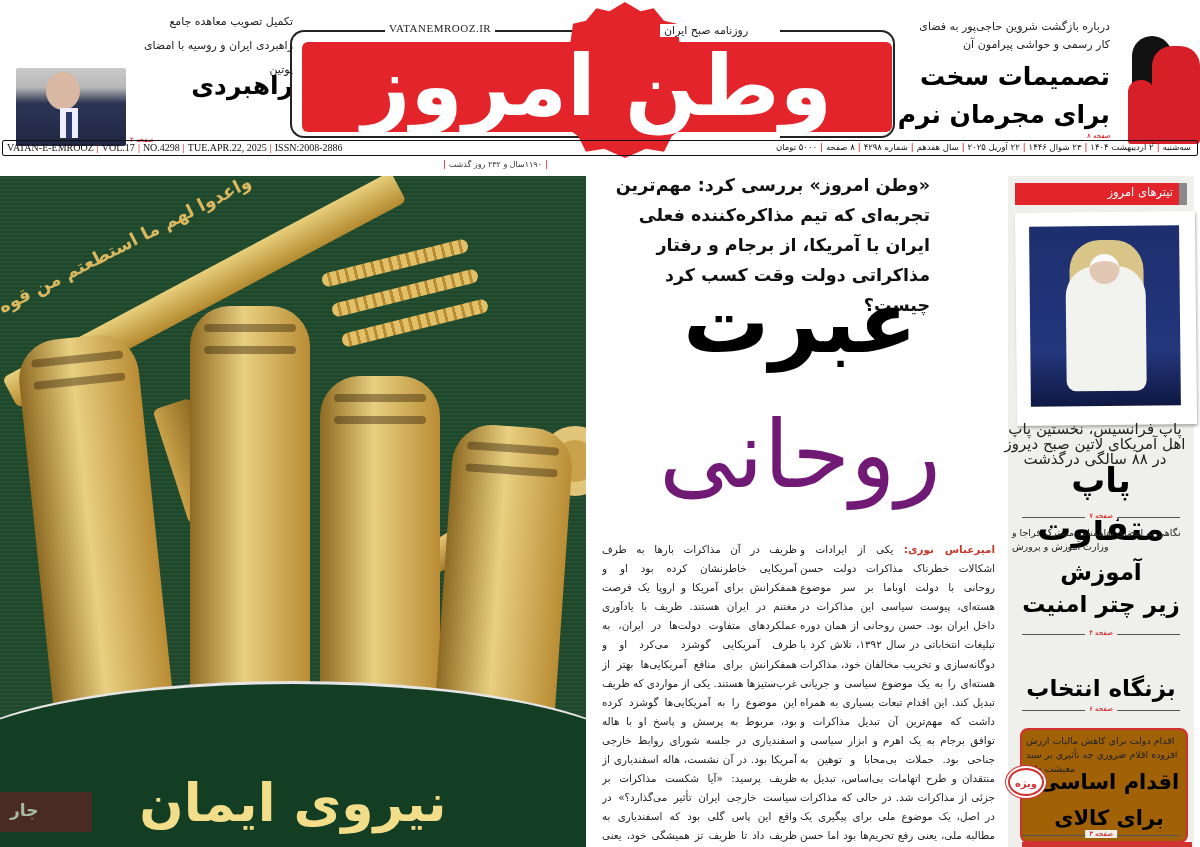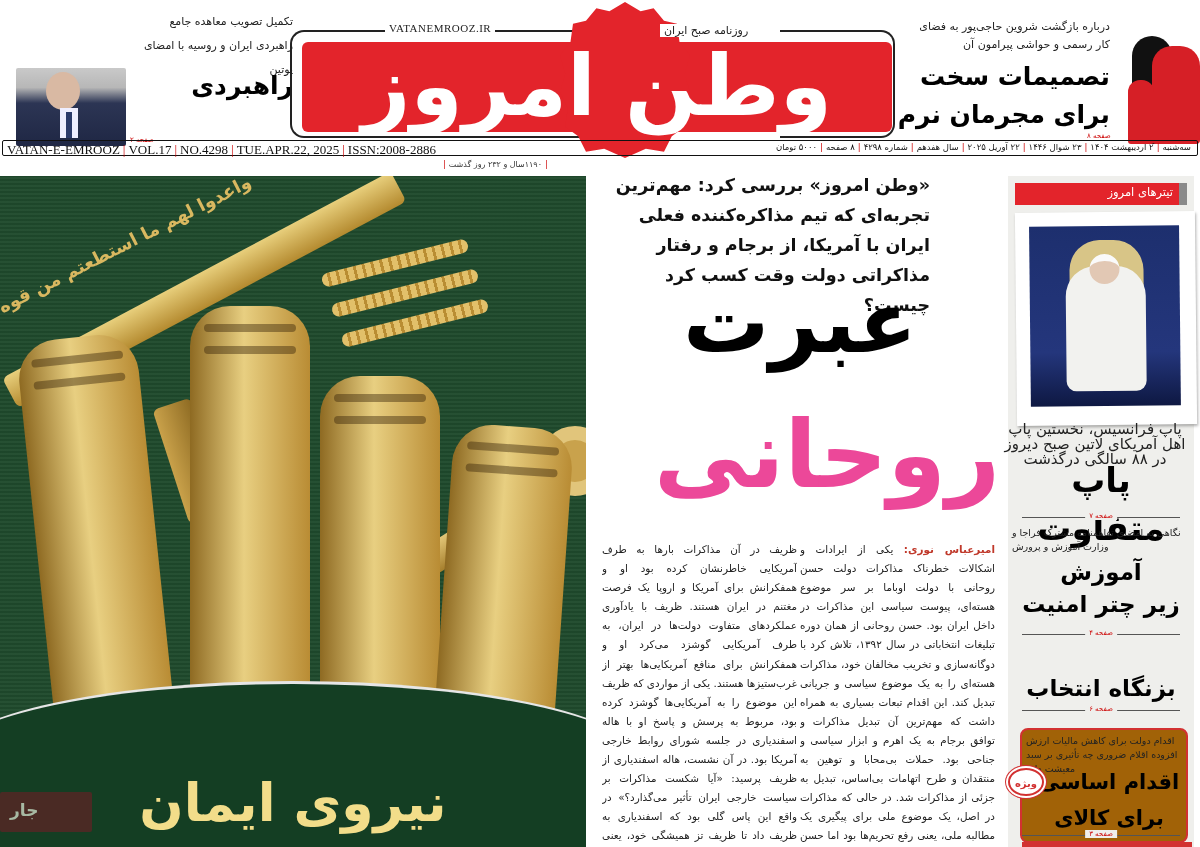"VATAN-E-EMROOZ | VOL.17 | NO.4298" .meta-en { font-size: 13px -> 10px }
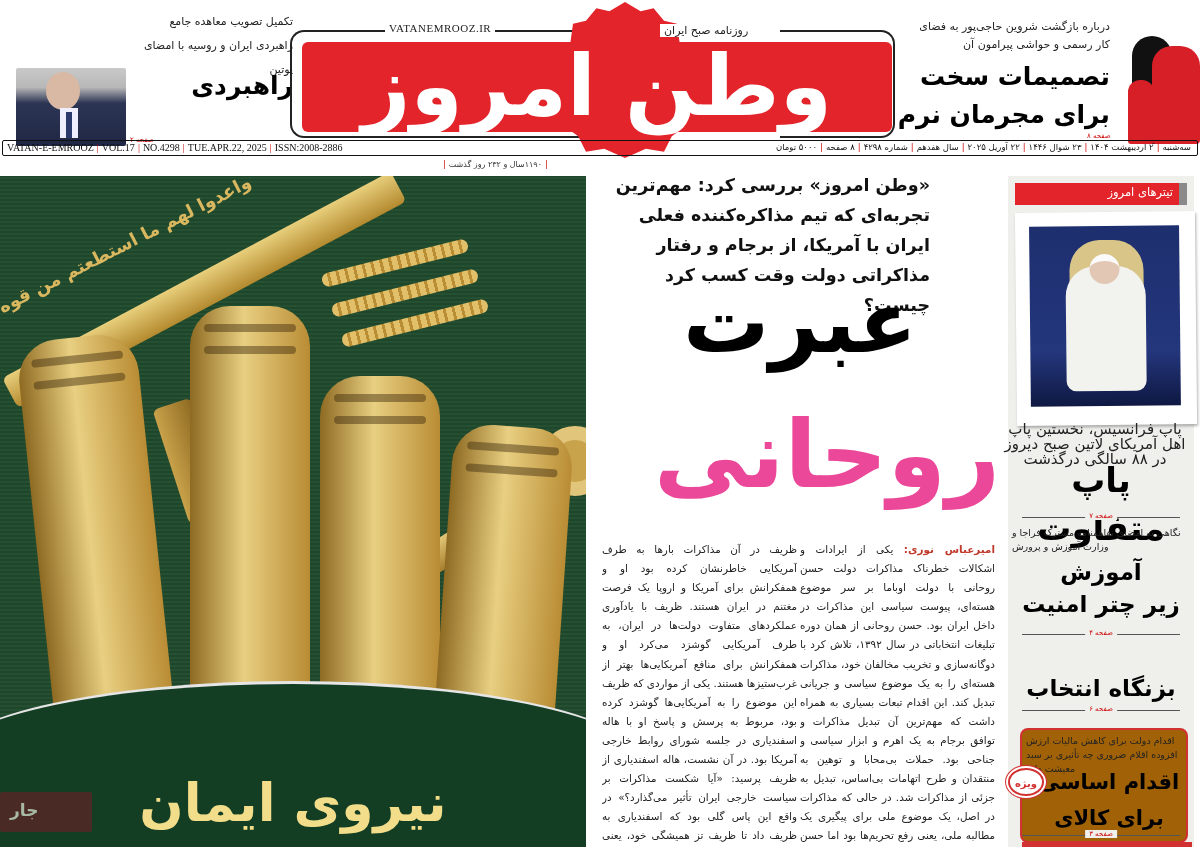"روحانی" .main-hl-2 { color: #ec4899 -> #701a75; font-weight: bold -> normal; text-align: right -> center }
